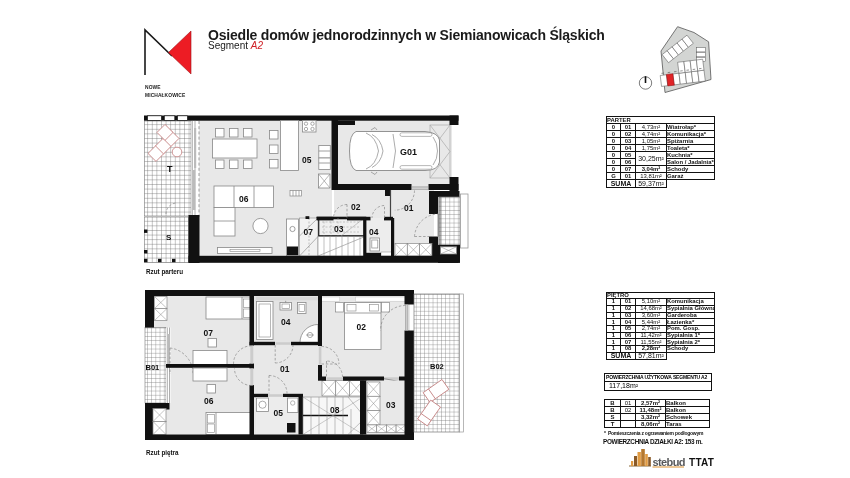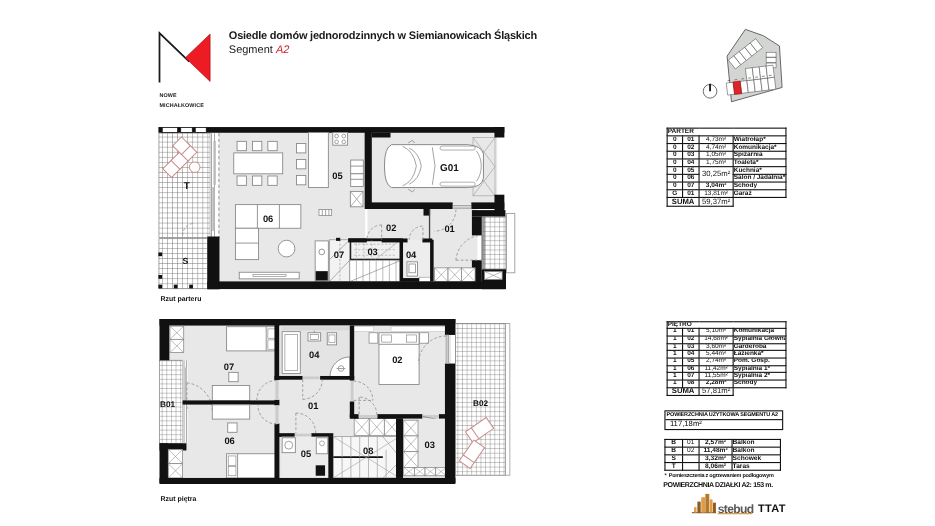"Osiedle domów jednorodzinnych w" div.abs { font-size: 10px -> 14px }
